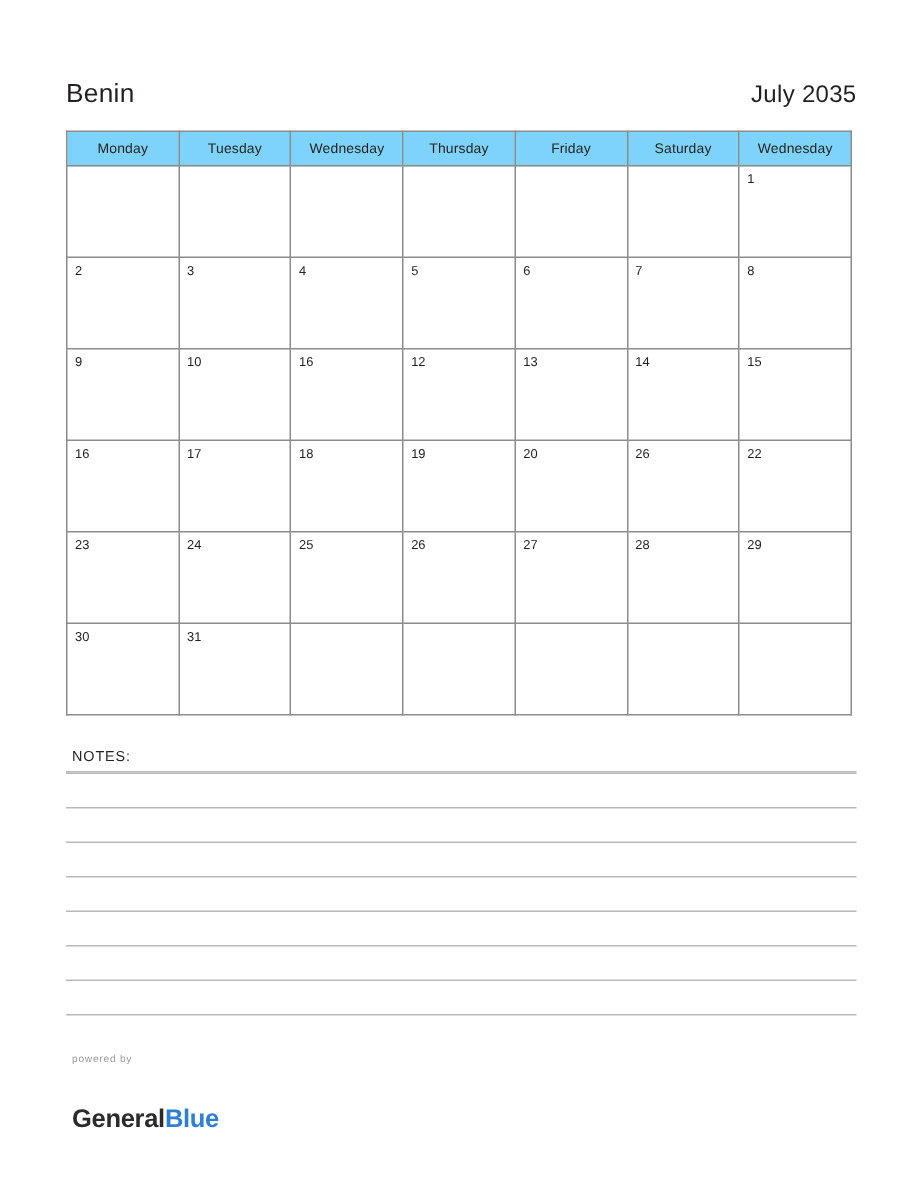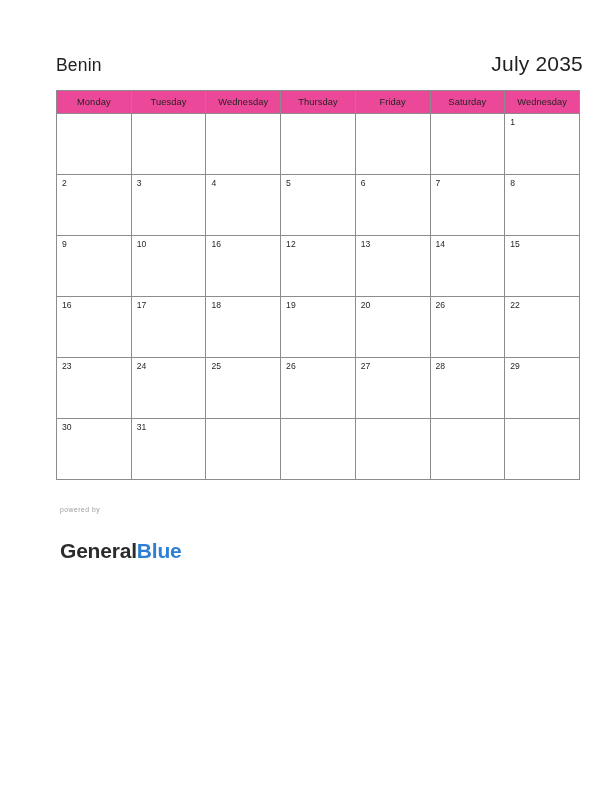"Benin" .inner { left: 56px -> 44px }
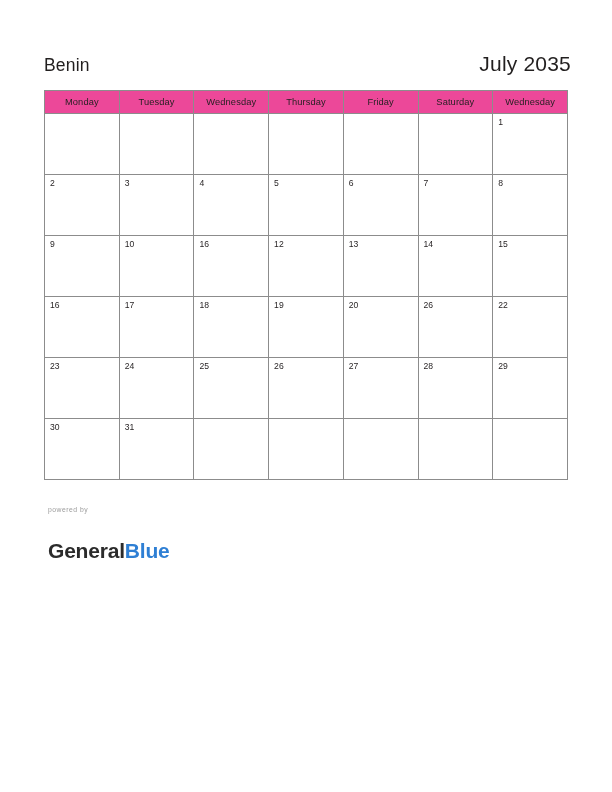"July 2035" .monthyear { font-size: 21px -> 16px }
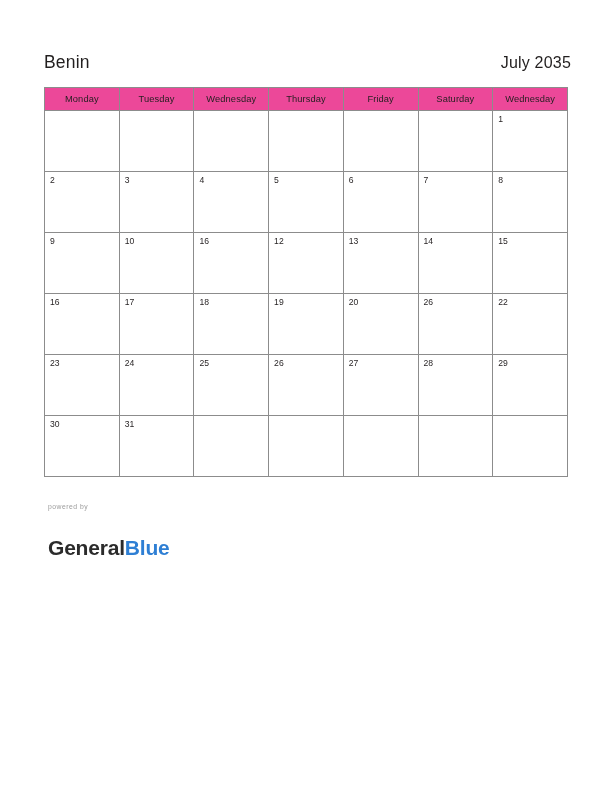"Monday" table.cal th { background: #ec4899 -> #7dd3fc }
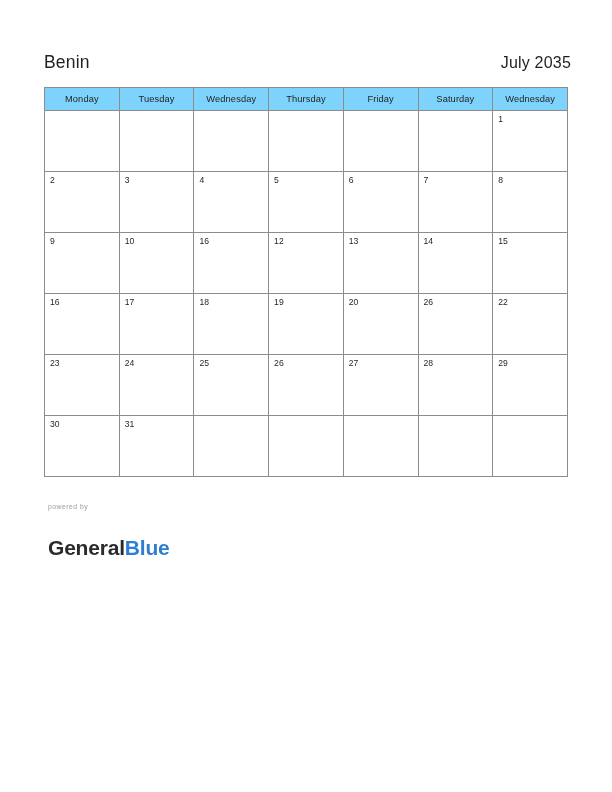"NOTES:" div.notes { html: none -> <div> <div>NOTES:</div> <div></div> <div></div> <div></div> <div></div> <div></div> <div></div> <div></div> <div></div> </div> }
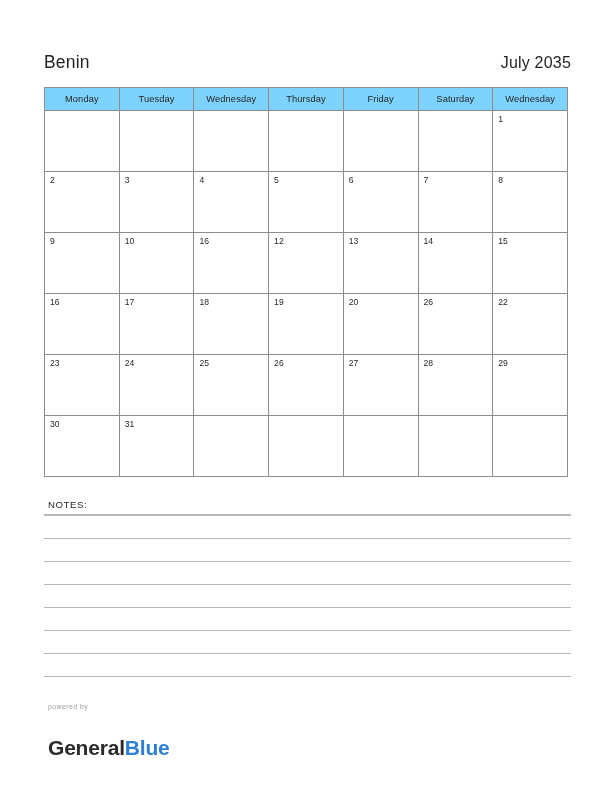"GeneralBlue" .brand { font-size: 21px -> 17px }
